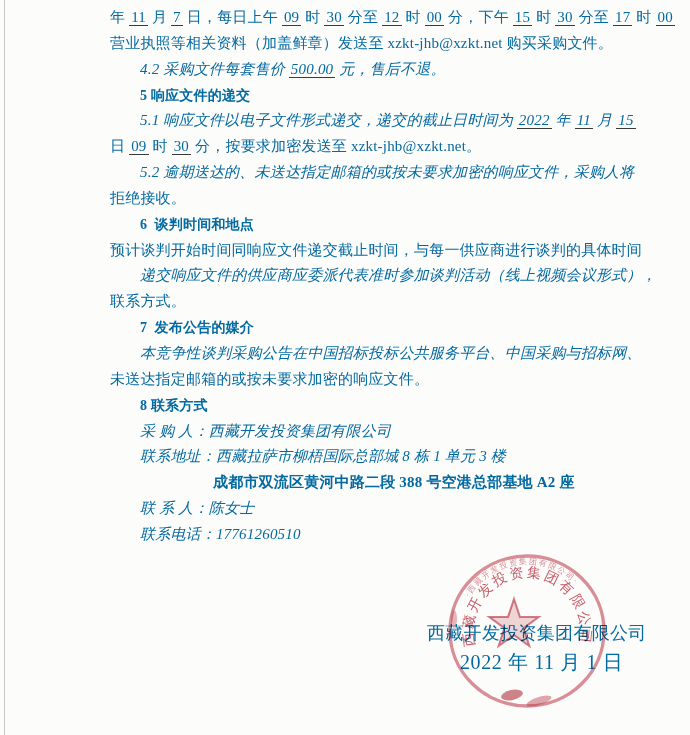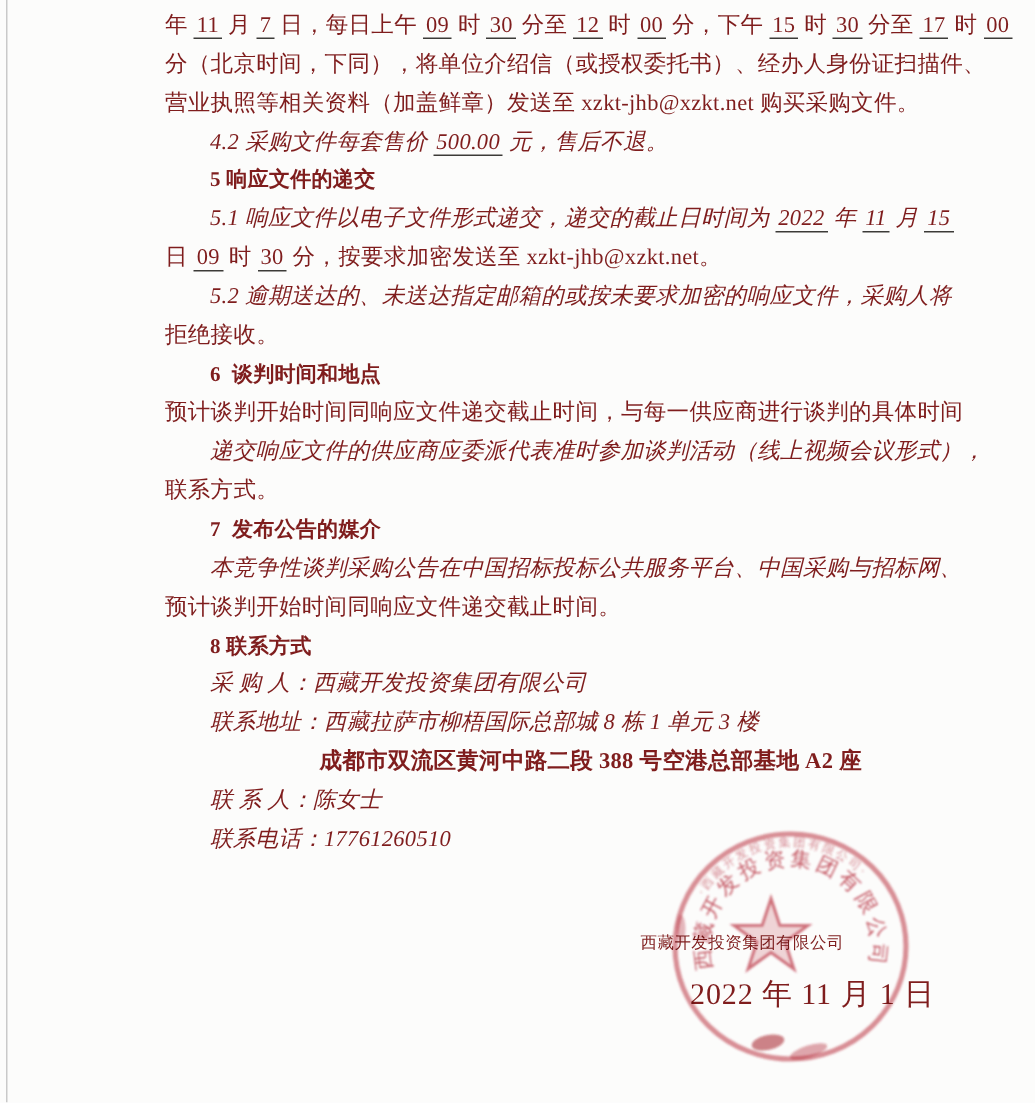"年 11 月 7 日，每日上午" .page { color: #7f1d1d -> #0369a1 }
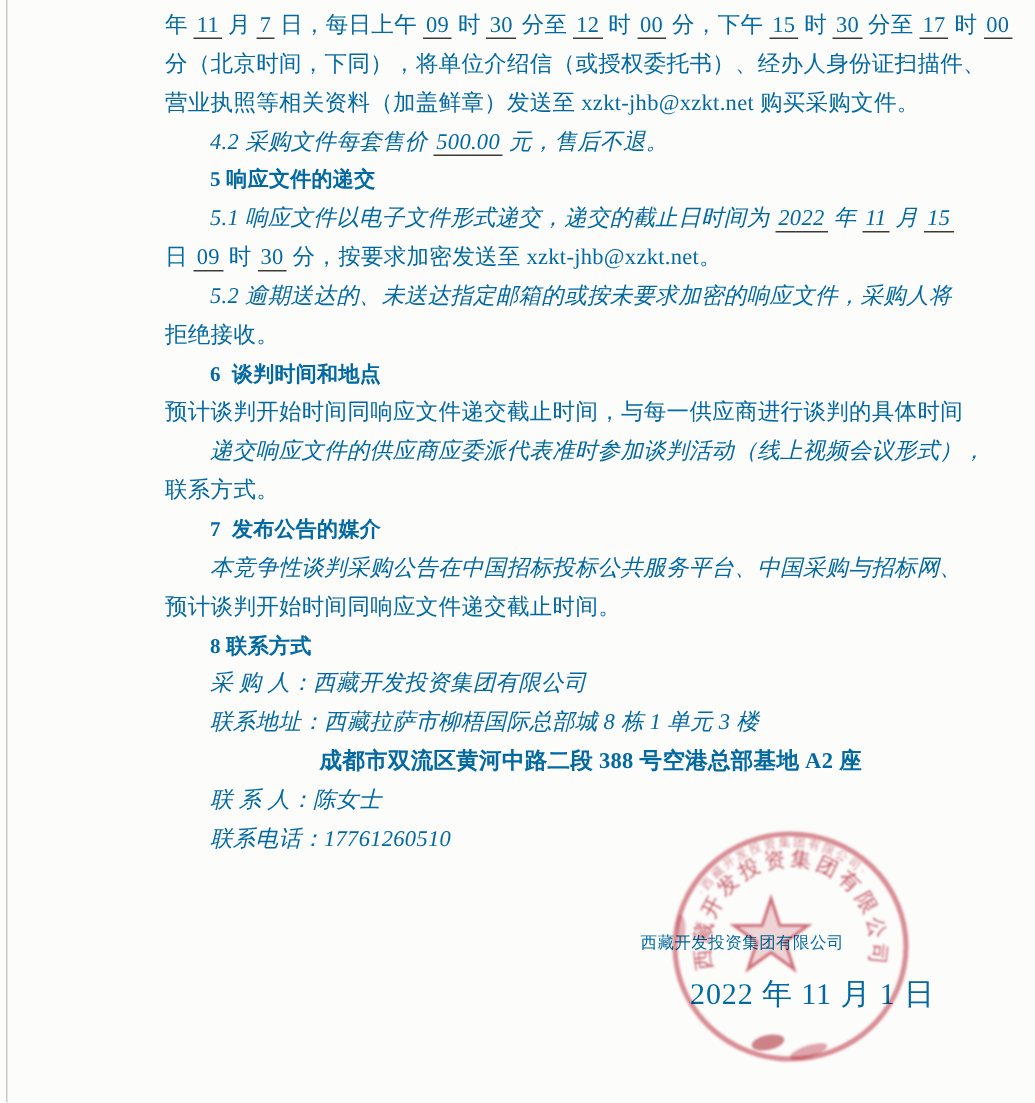"分（北京时间，下同），将单位介绍信（或授权委托书）、经办人身份证扫描件、" div.line { html: <div>分（北京时间，下同），将单位介绍信（或授权委托书）、经办人身份证扫描件、</div> -> none }
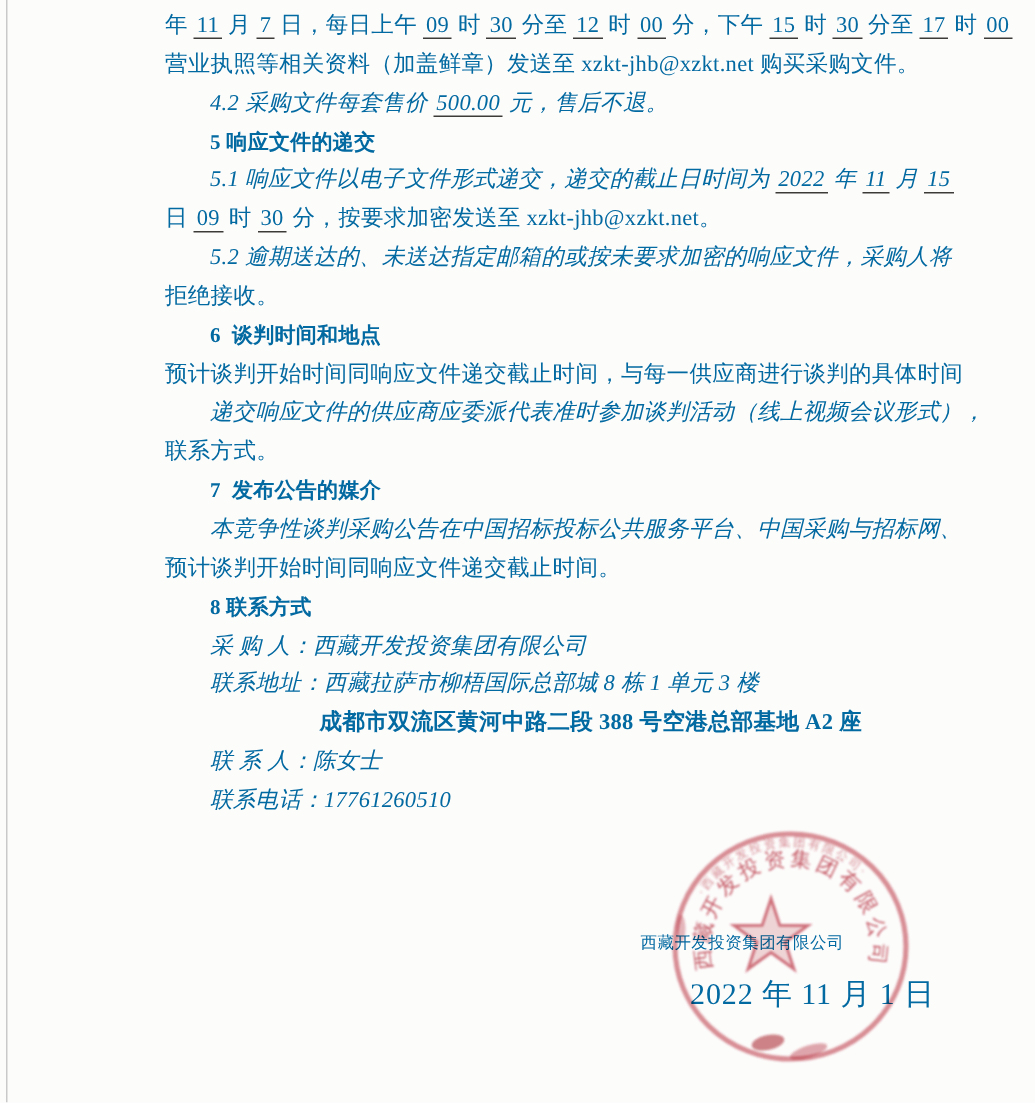"预计谈判开始时间同响应文件递交截止时间。" div.line { text: 预计谈判开始时间同响应文件递交截止时间 -> 未送达指定邮箱的或按未要求加密的响应文件 }
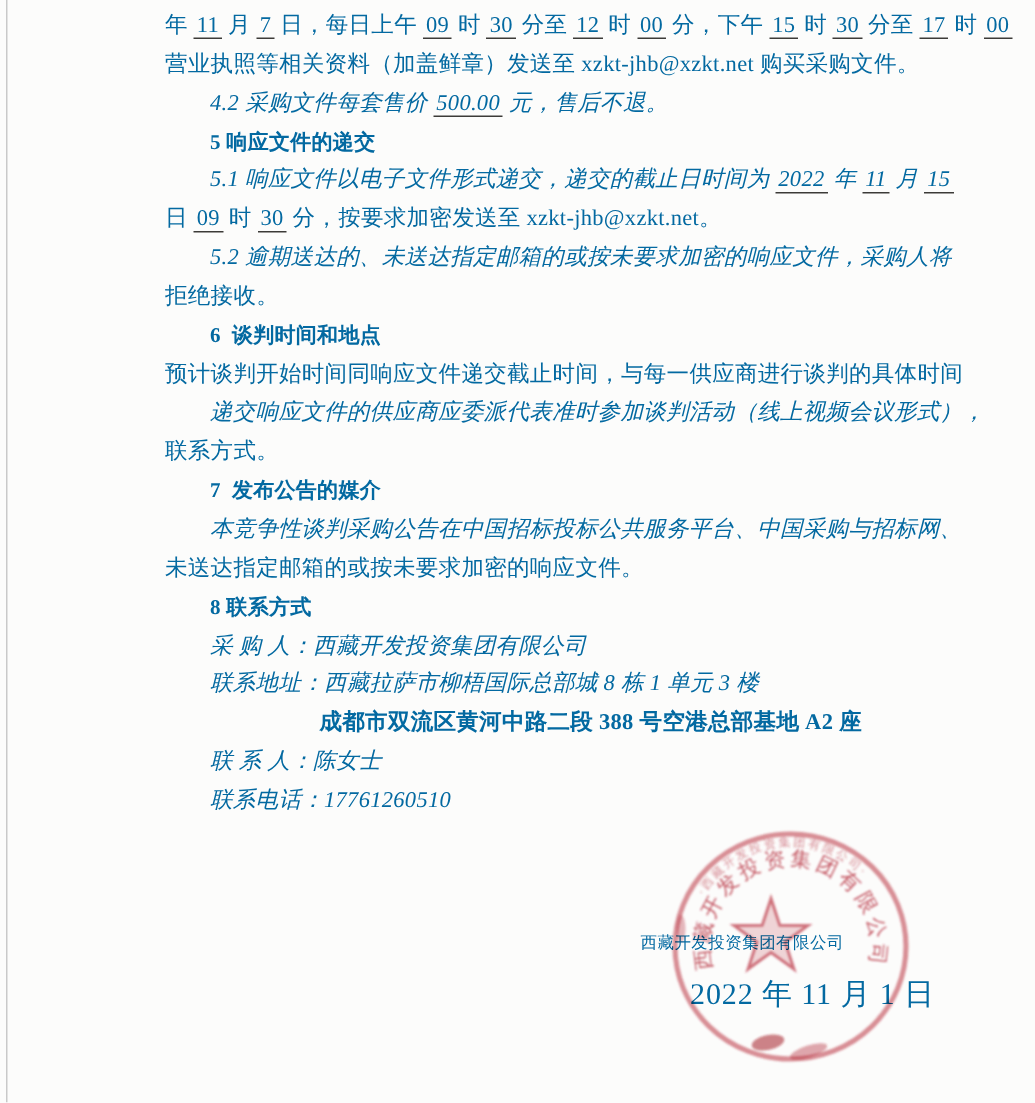"西藏开发投资集团有限公司" .sig-company { font-size: 11px -> 18px }
